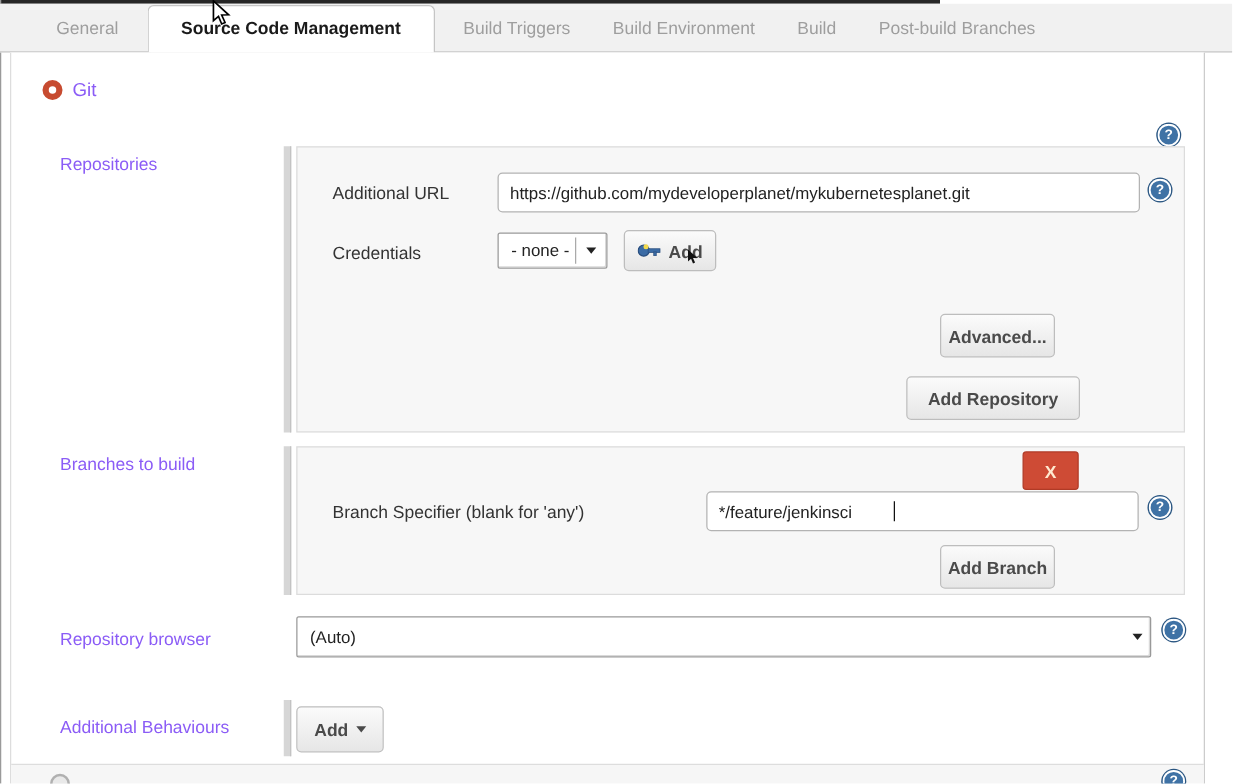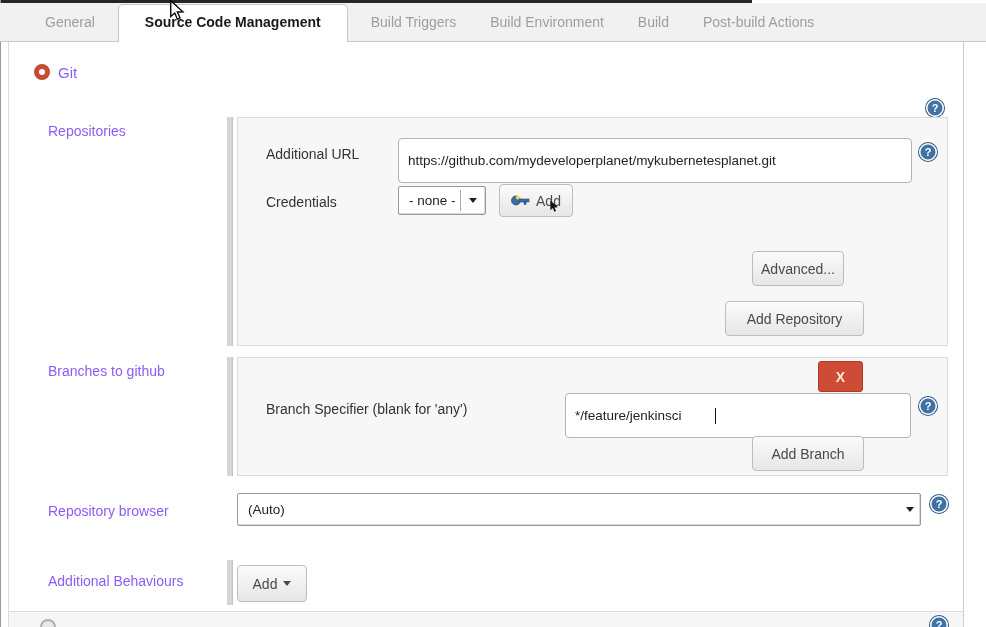"Post-build Actions" div.tab { text: Actions -> Branches }
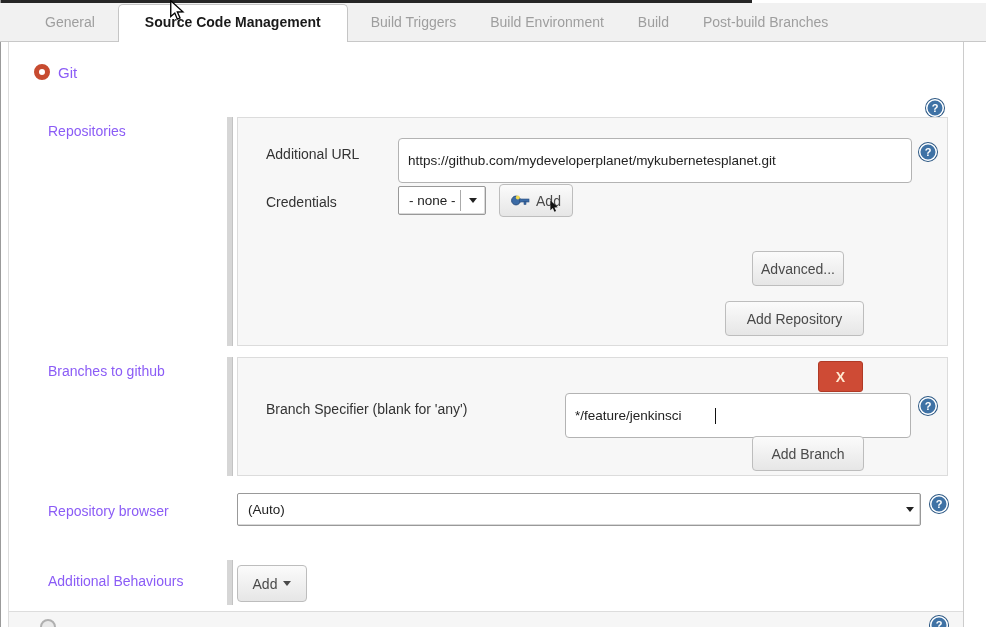"https://github.com/mydeveloperplanet/myk" .text-input { height: 45px -> 32px }
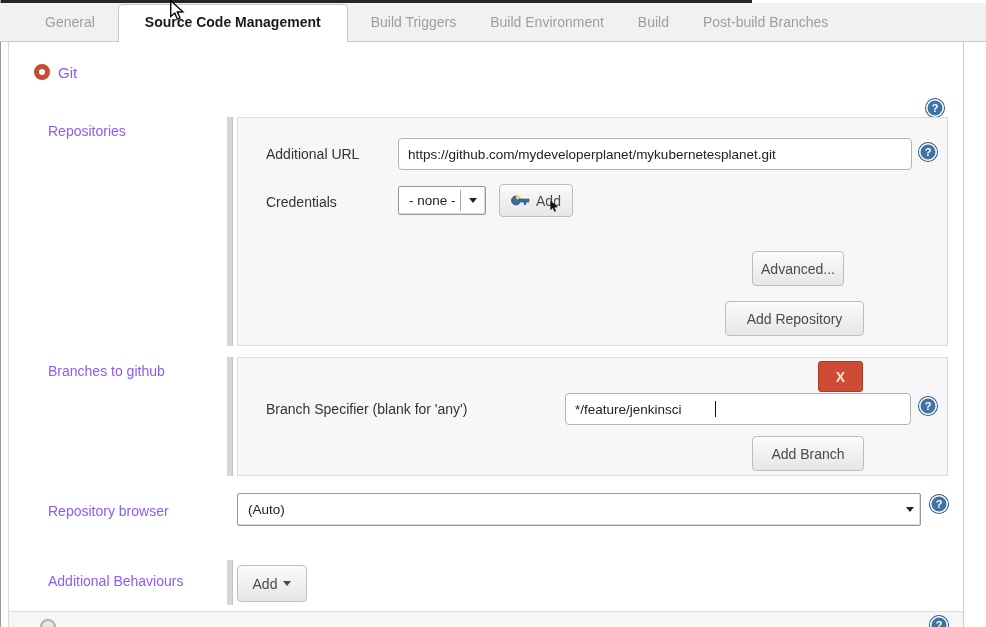"Add" .btn { font-weight: normal -> bold }
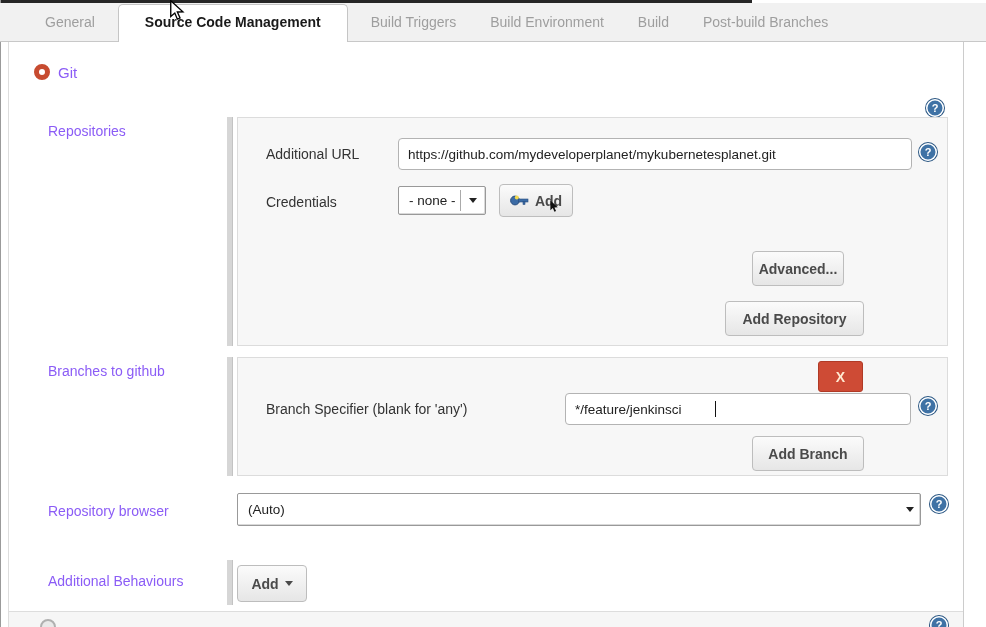"Branches to github" div.form-label { text: github -> build }
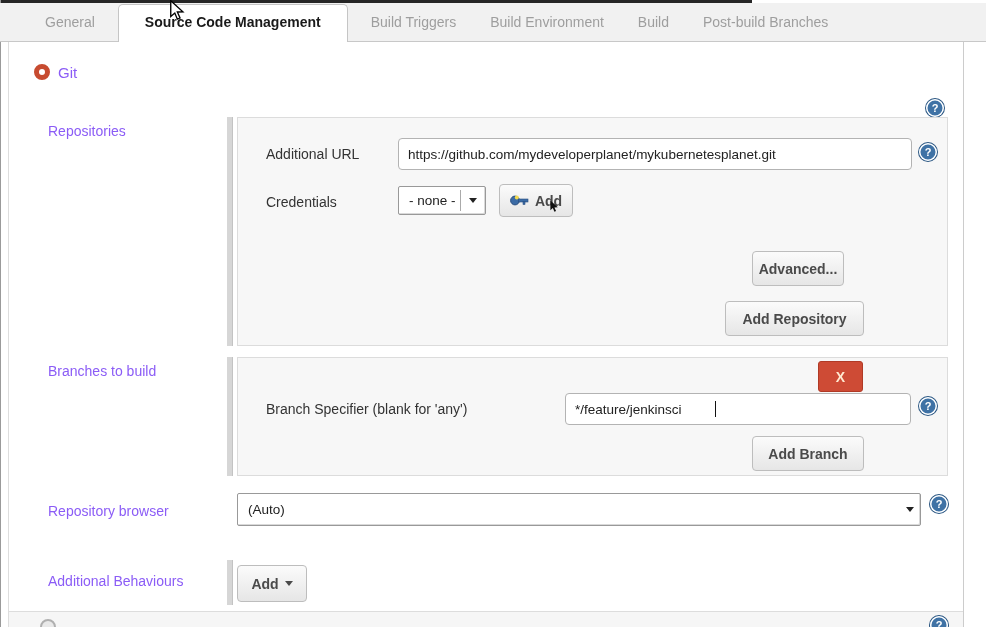"Add Branch" div.btn { width: 112px -> 92px }
